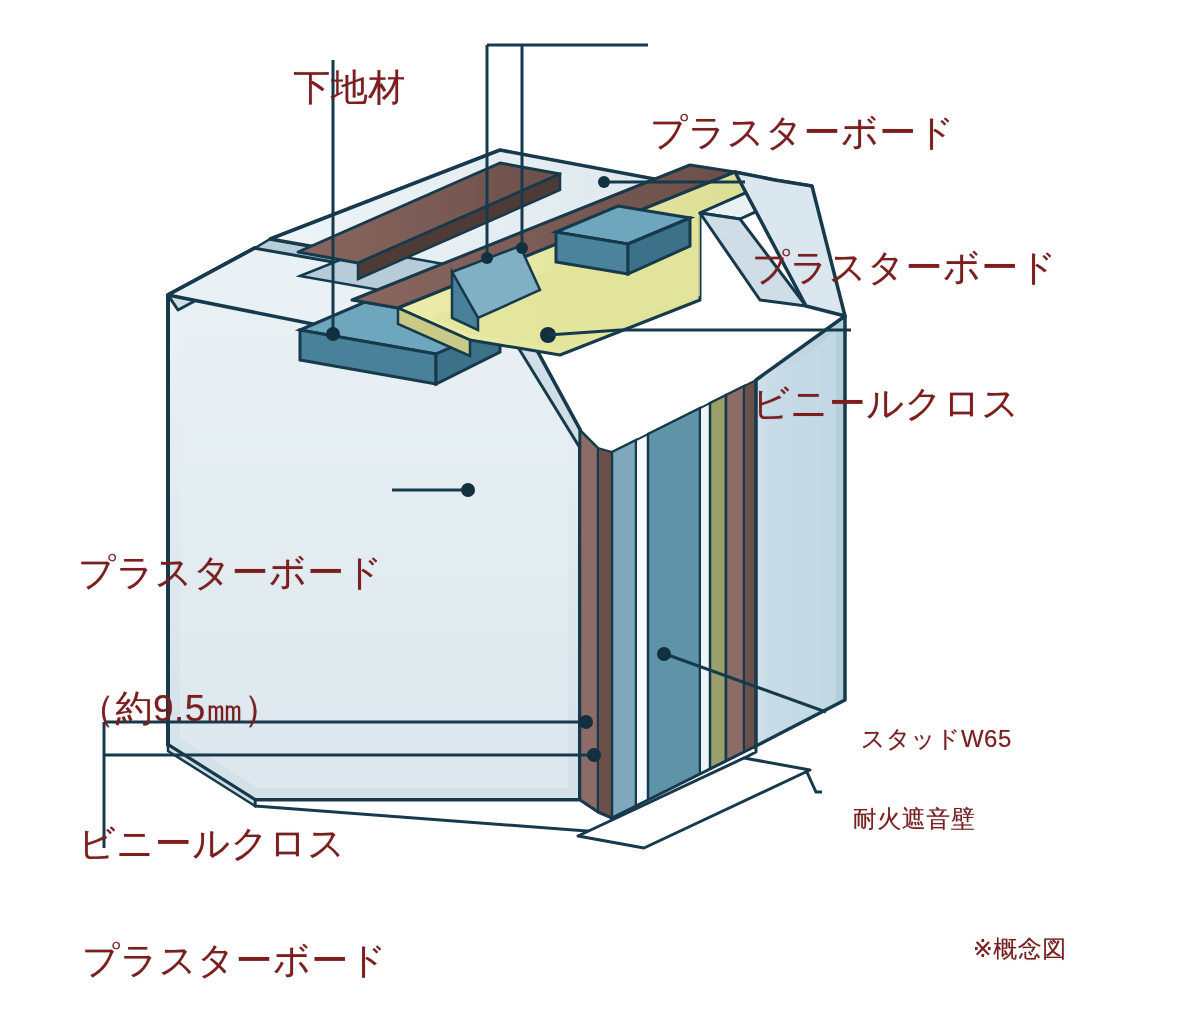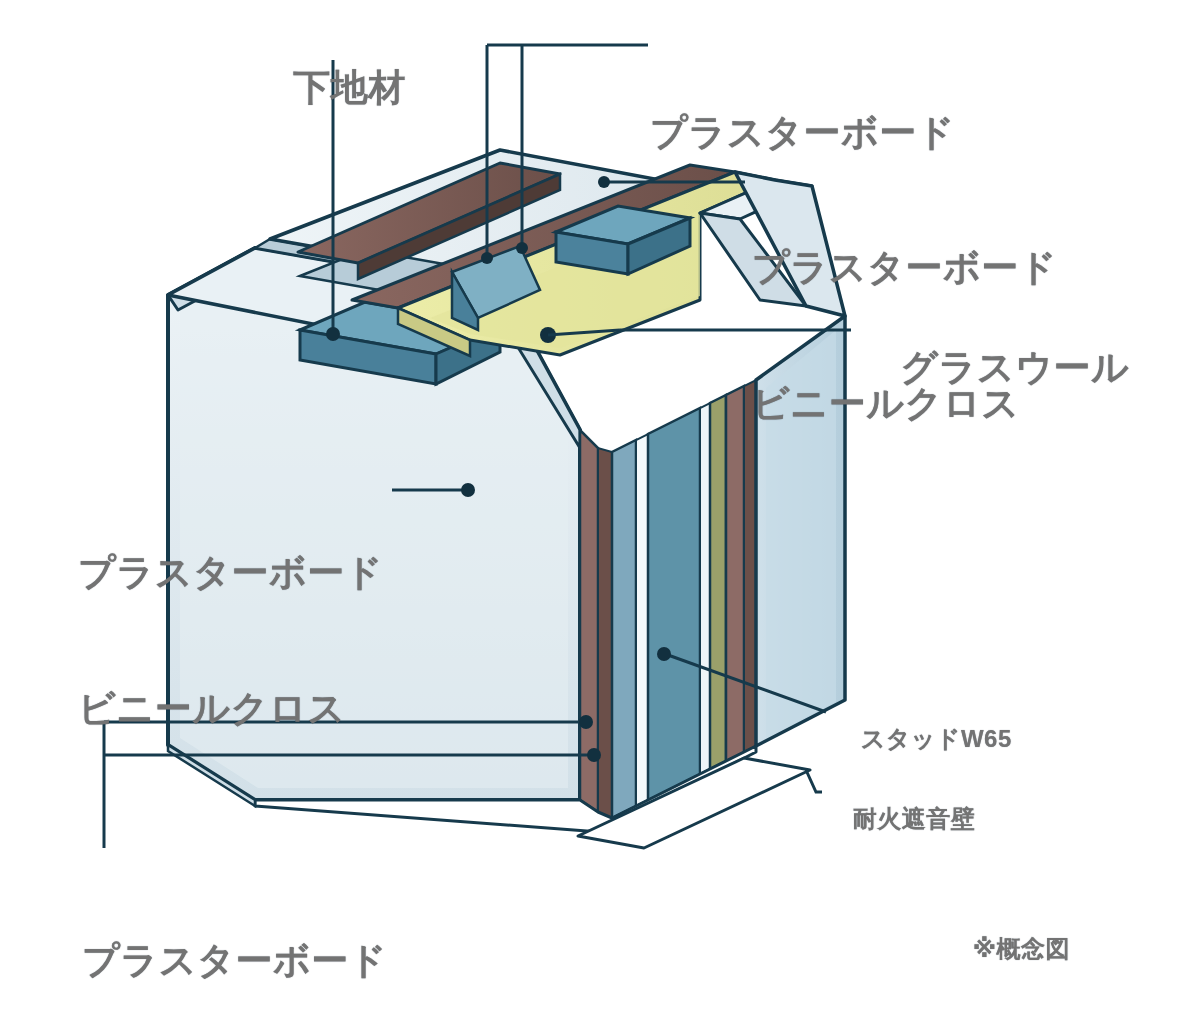"下地材" .lbl { color: #737373 -> #7f1d1d; font-weight: 700 -> 400 }
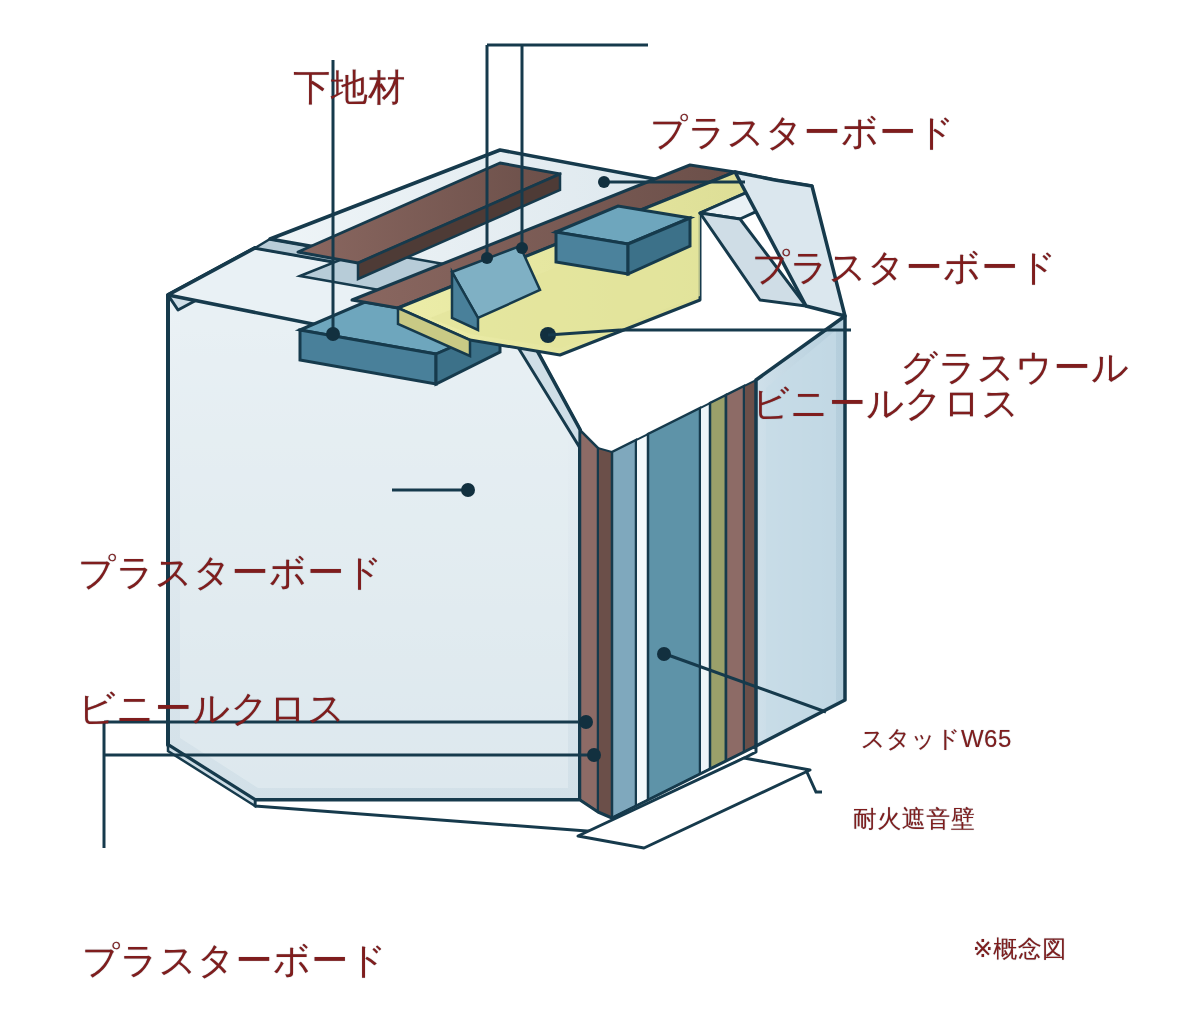"グラスウール" div.lbl { html: <div> <span>グラスウール</span> </div> -> none }
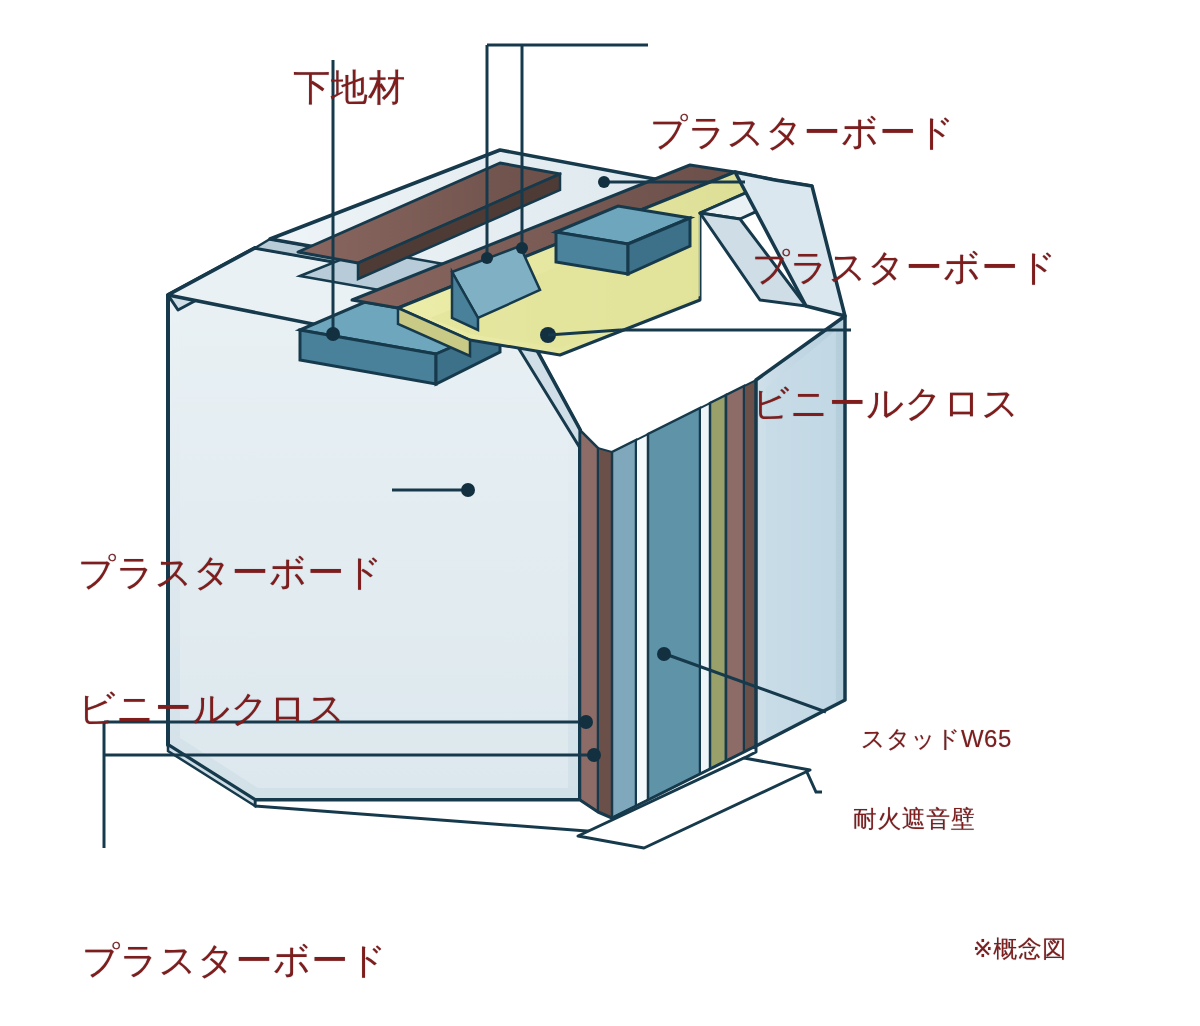"（約9.5㎜）" div { html: none -> <div>（約9.5㎜）</div> }
